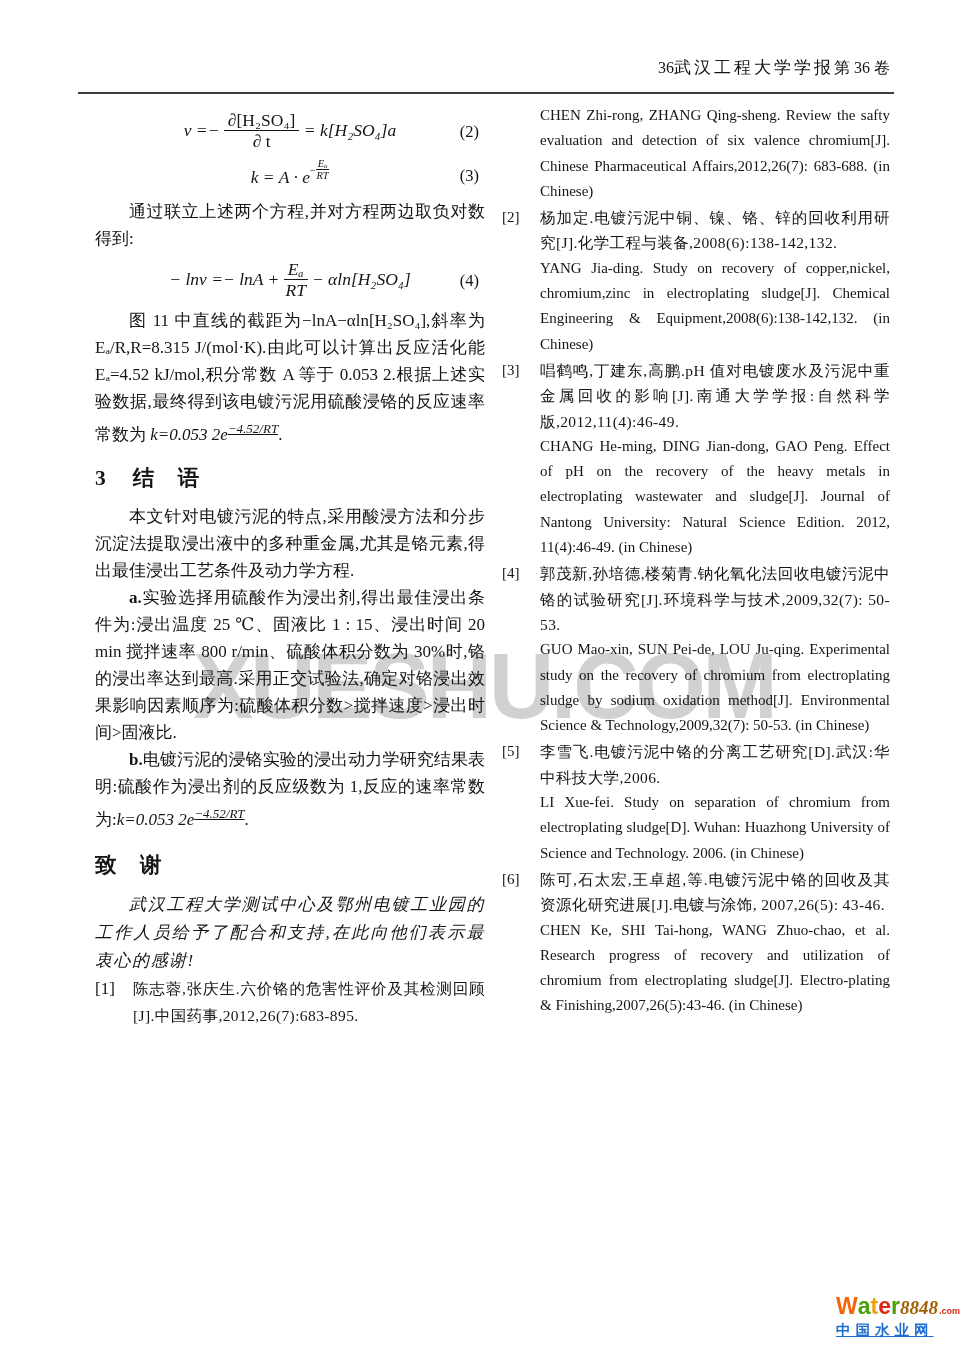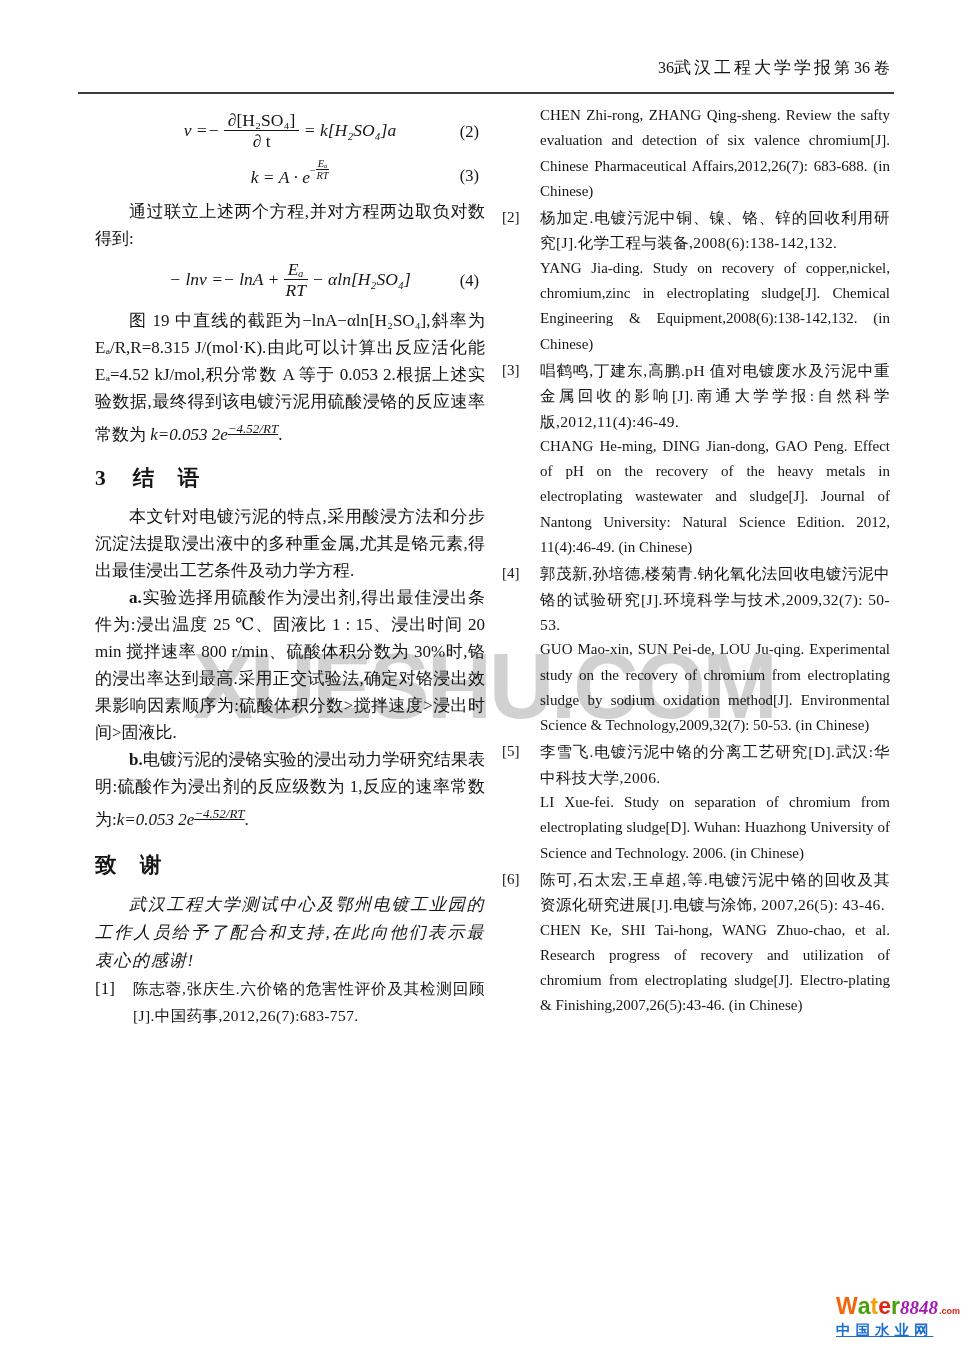"图 19 中直线的截距为−lnA−αln[H₂SO₄],斜率为" span { text: 19 -> 11 }
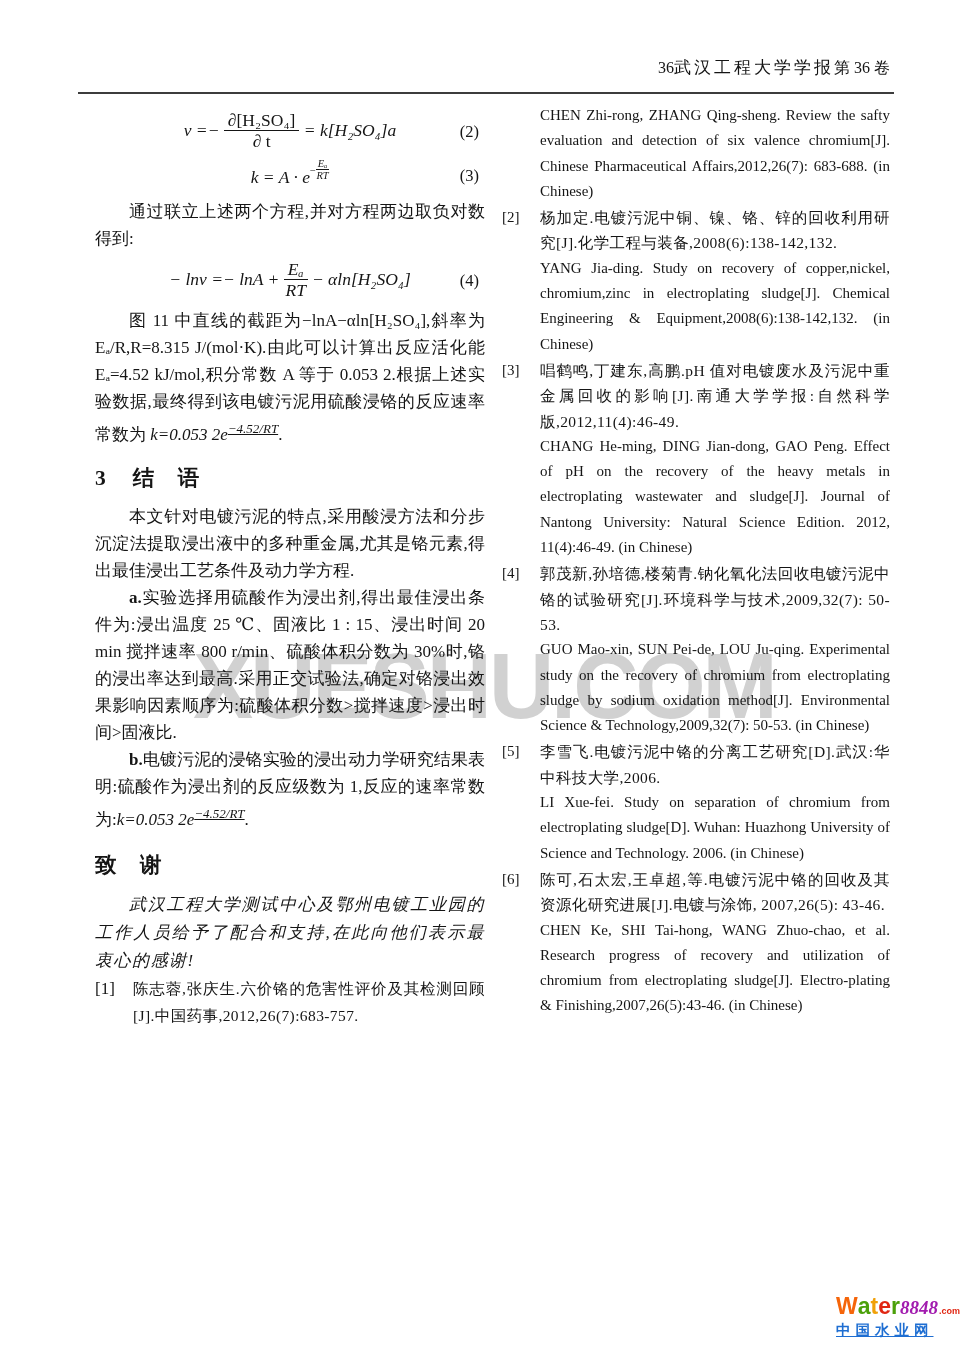"陈志蓉,张庆生.六价铬的危害性评价及其检测回顾[J].中国药事,2012,26(" div.ref-body { text: :683-757 -> :683-895 }
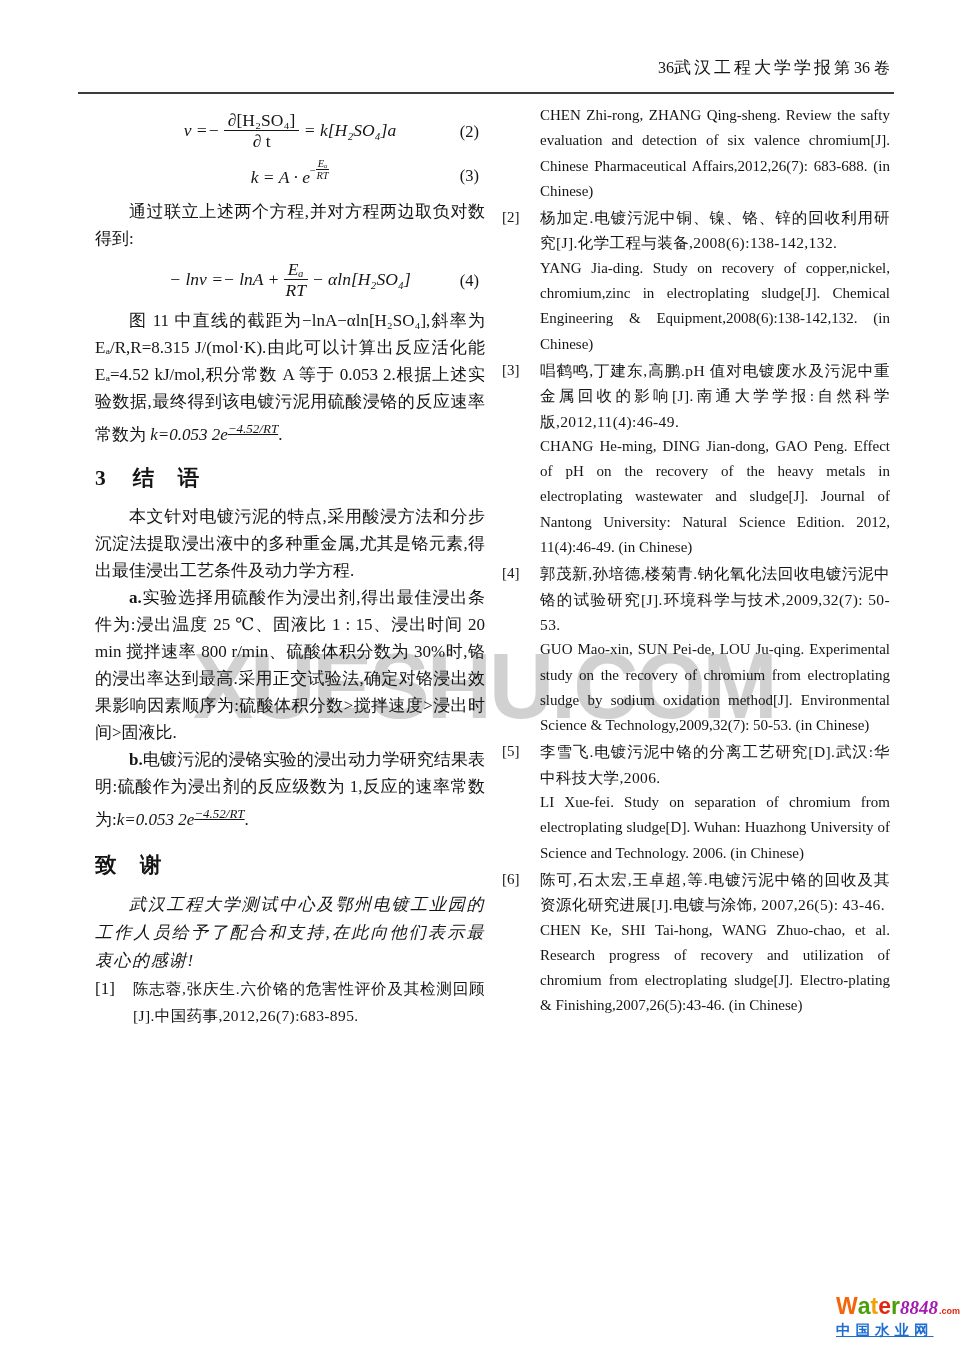"8848" span.num8848 { color: #a21caf -> #a16207 }
